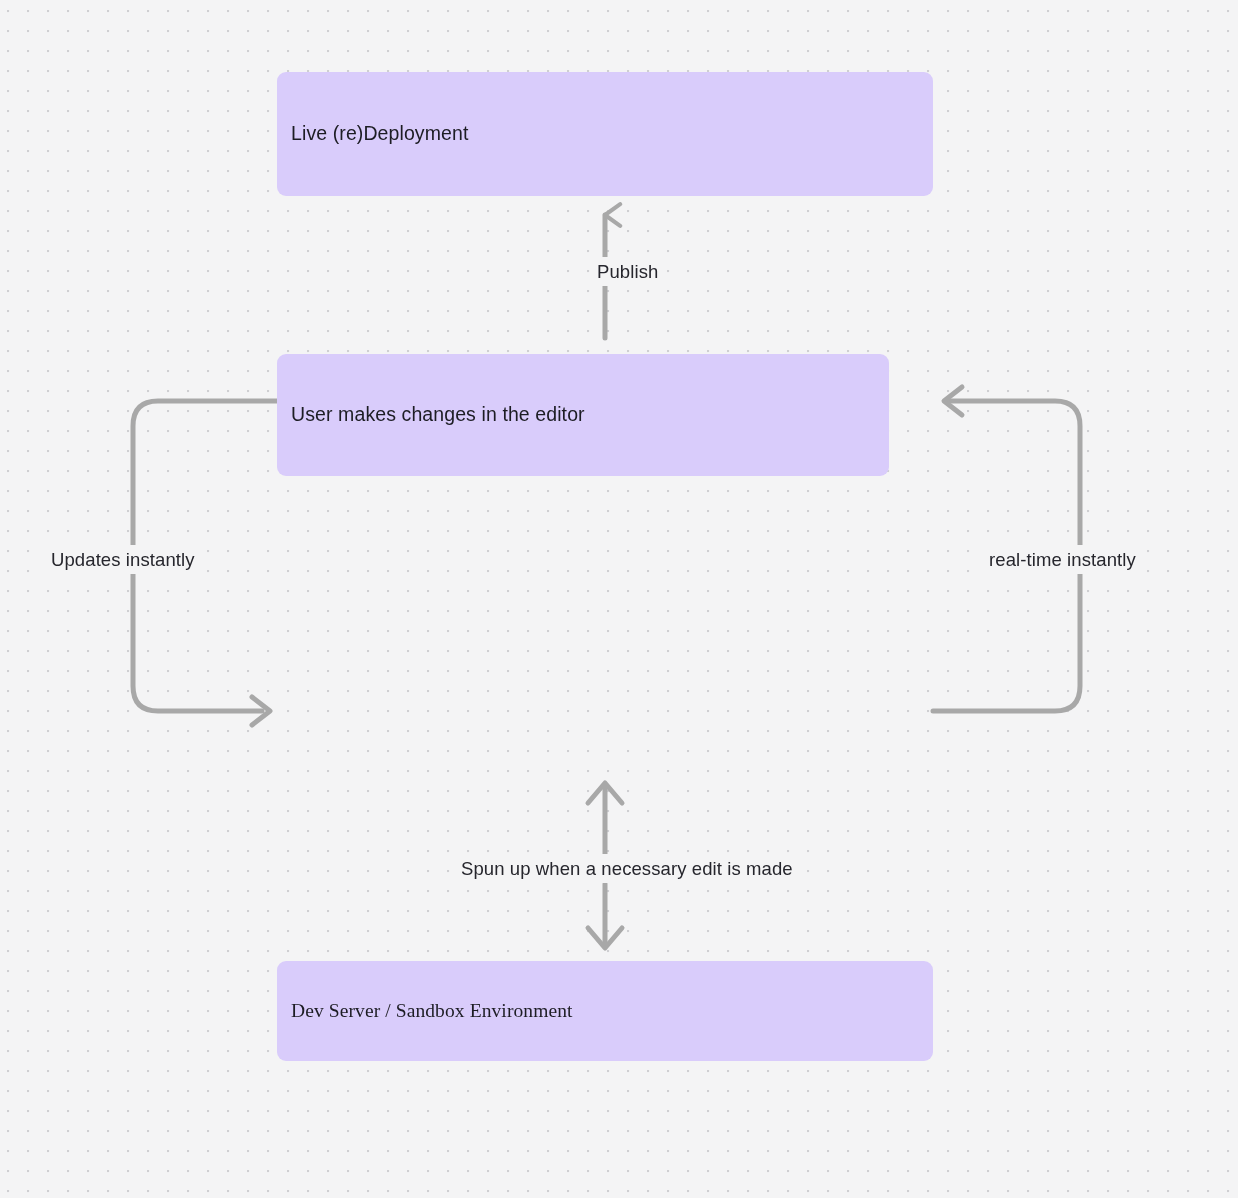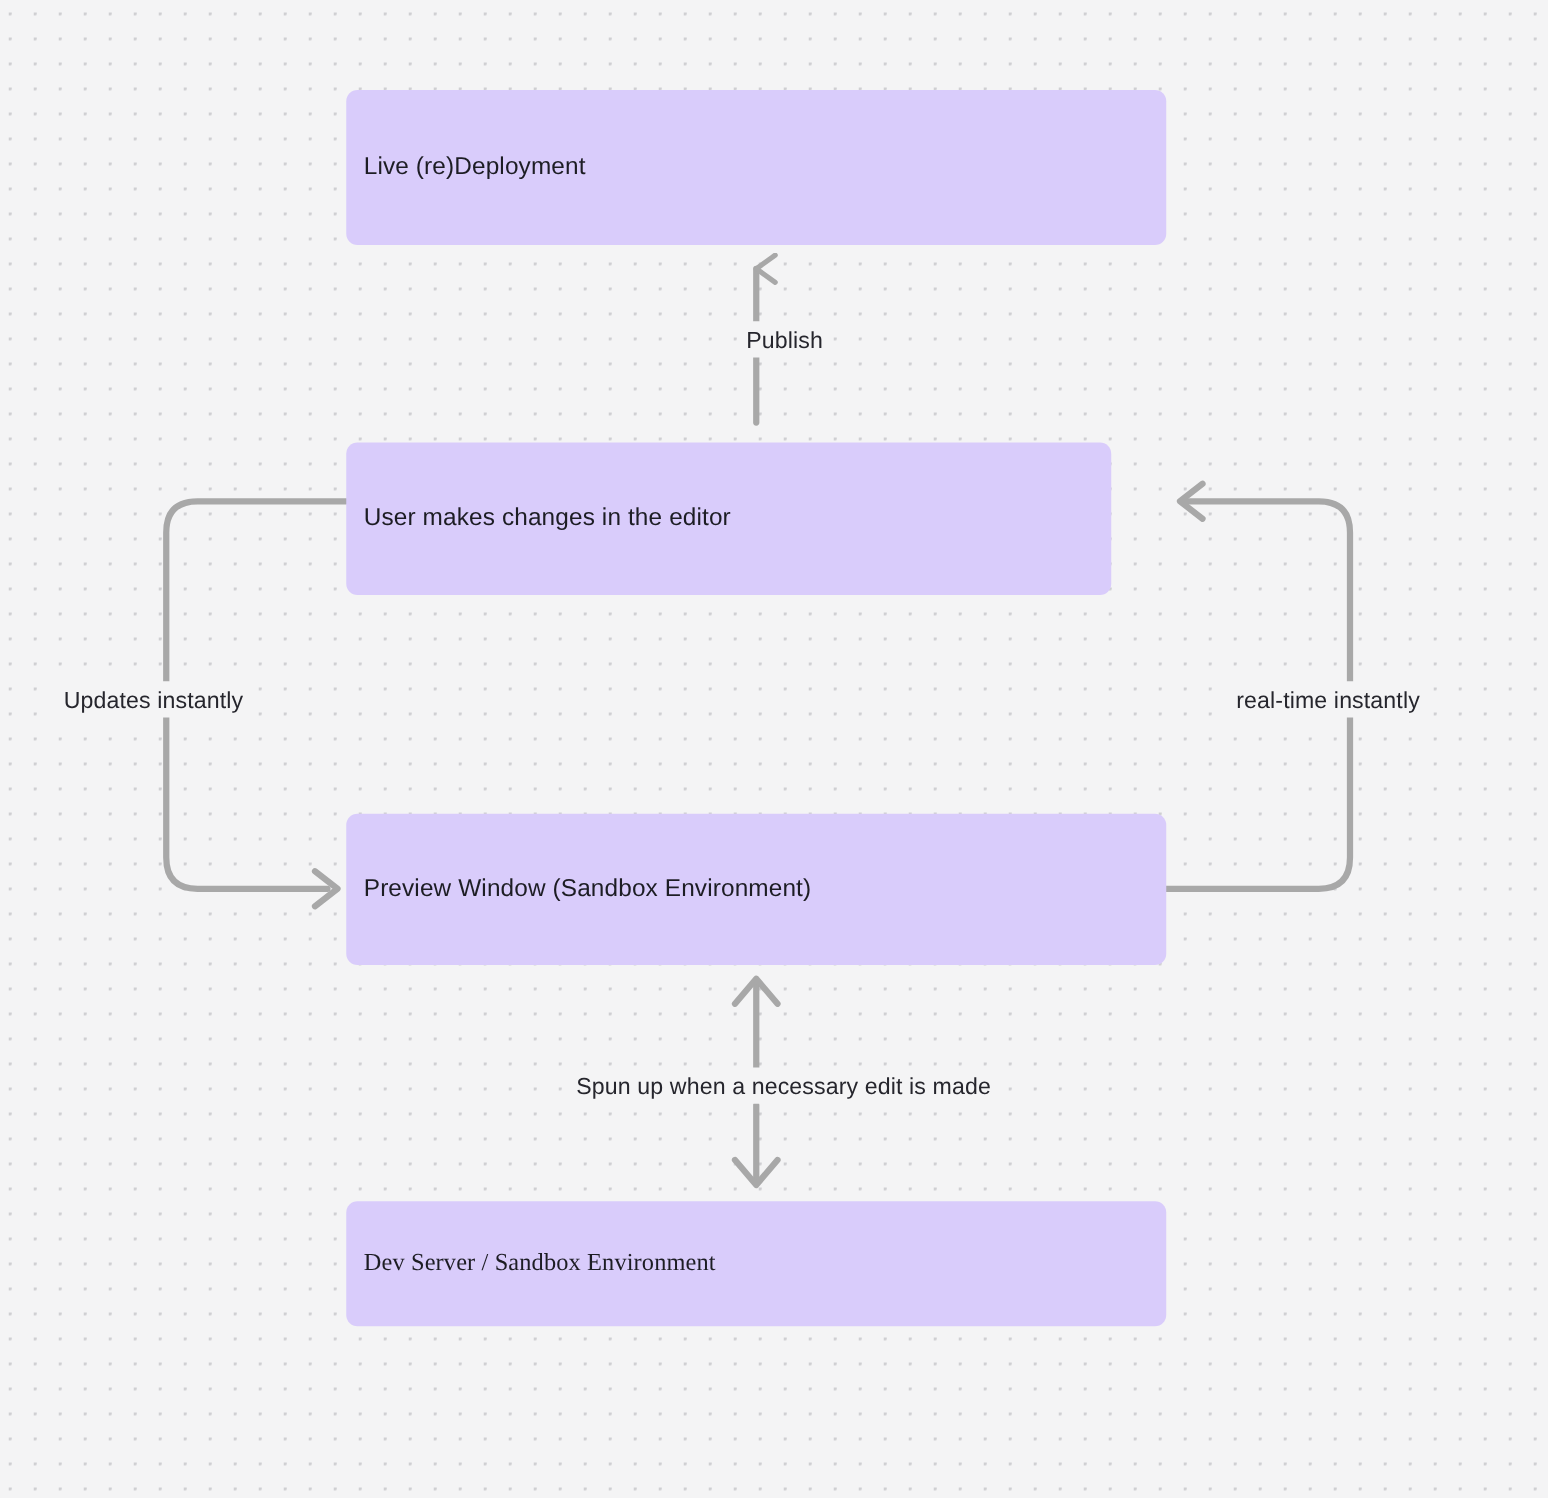"Preview Window (Sandbox Environment)" div.node { html: <div> <span>Preview Window (Sandbox Environment)</span> </div> -> none }
